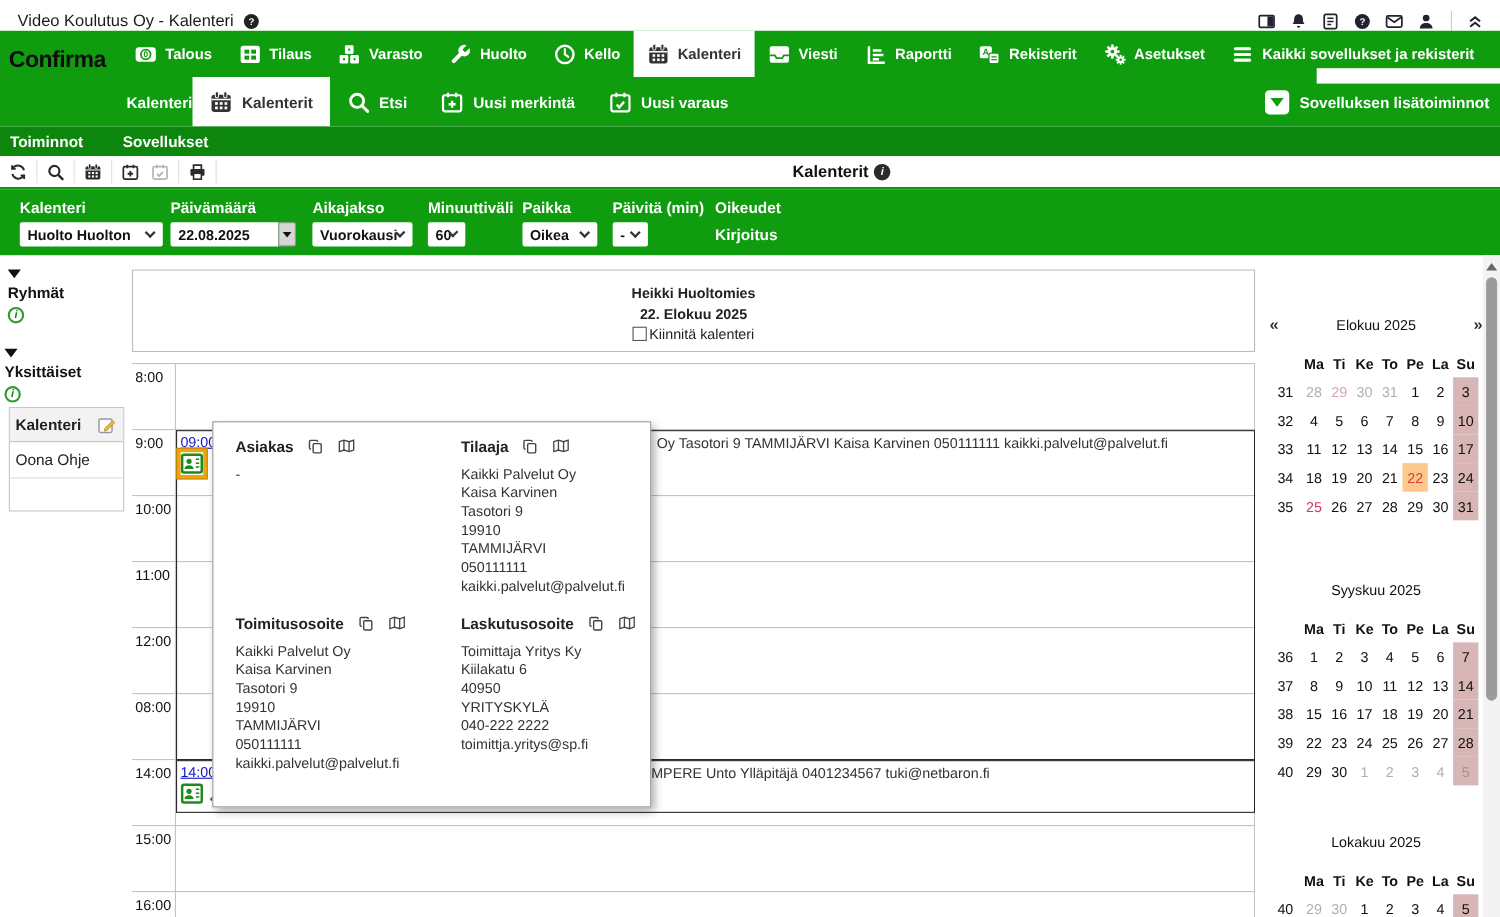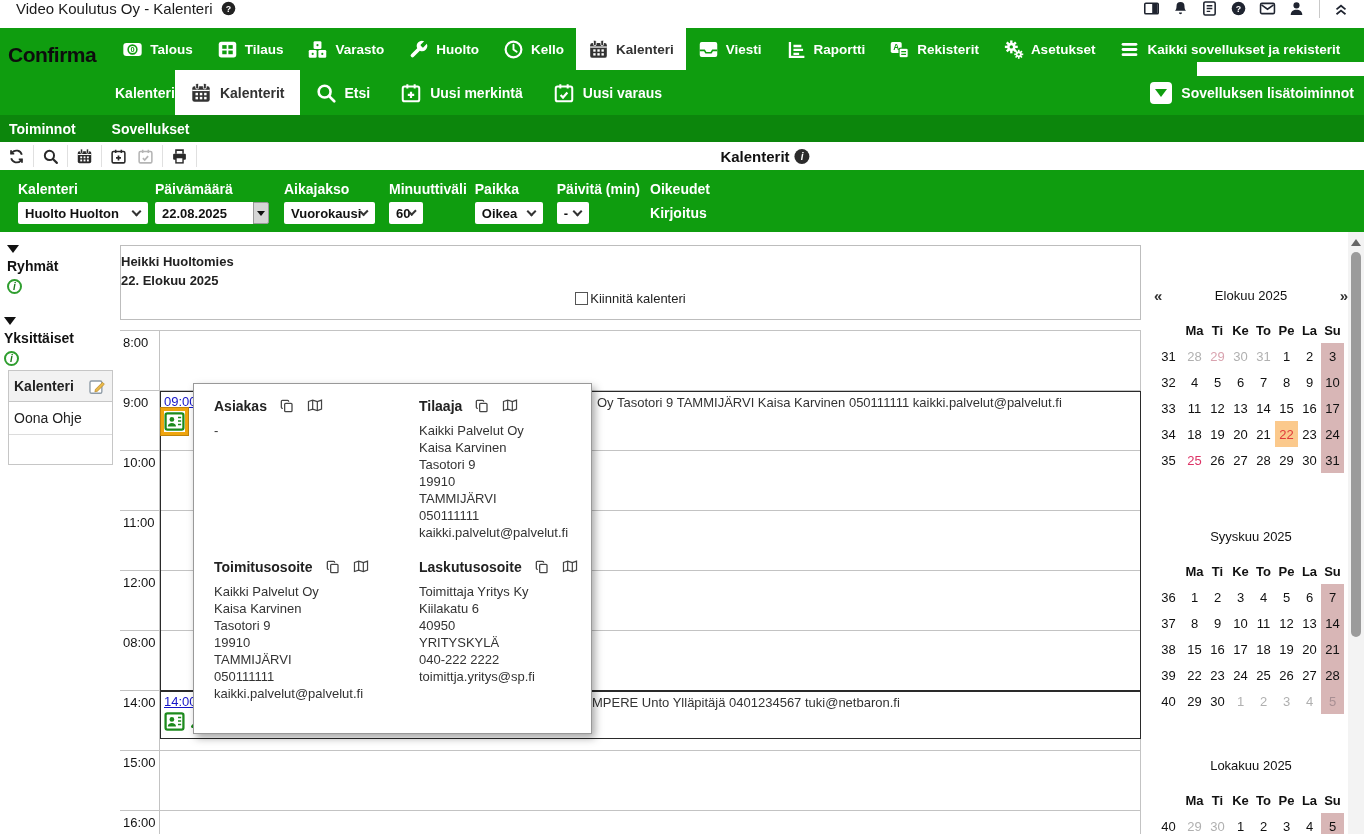"Video Koulutus Oy - Kalenteri" .titlebar { align-items: flex-start -> flex-end }
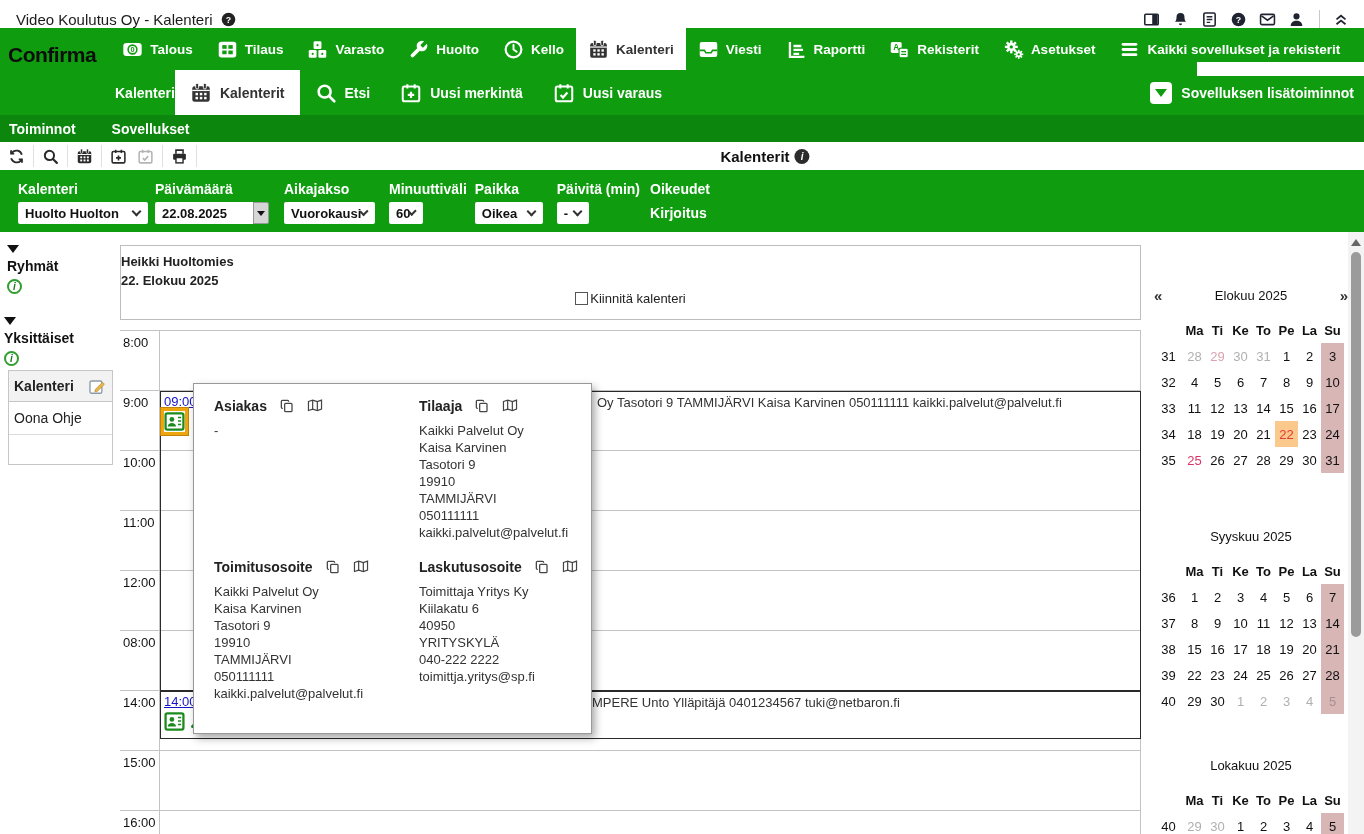"Heikki Huoltomies" .cal-header { padding-top: 8px -> 13px; text-align: none -> center }
